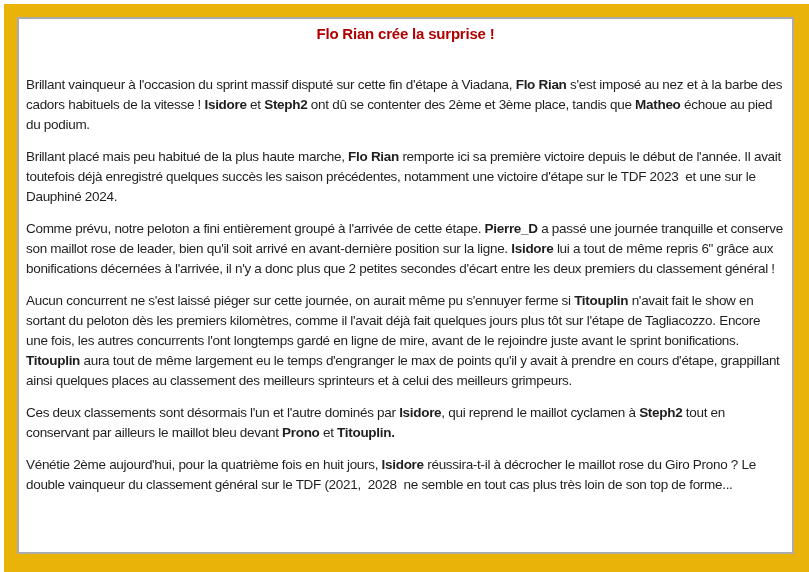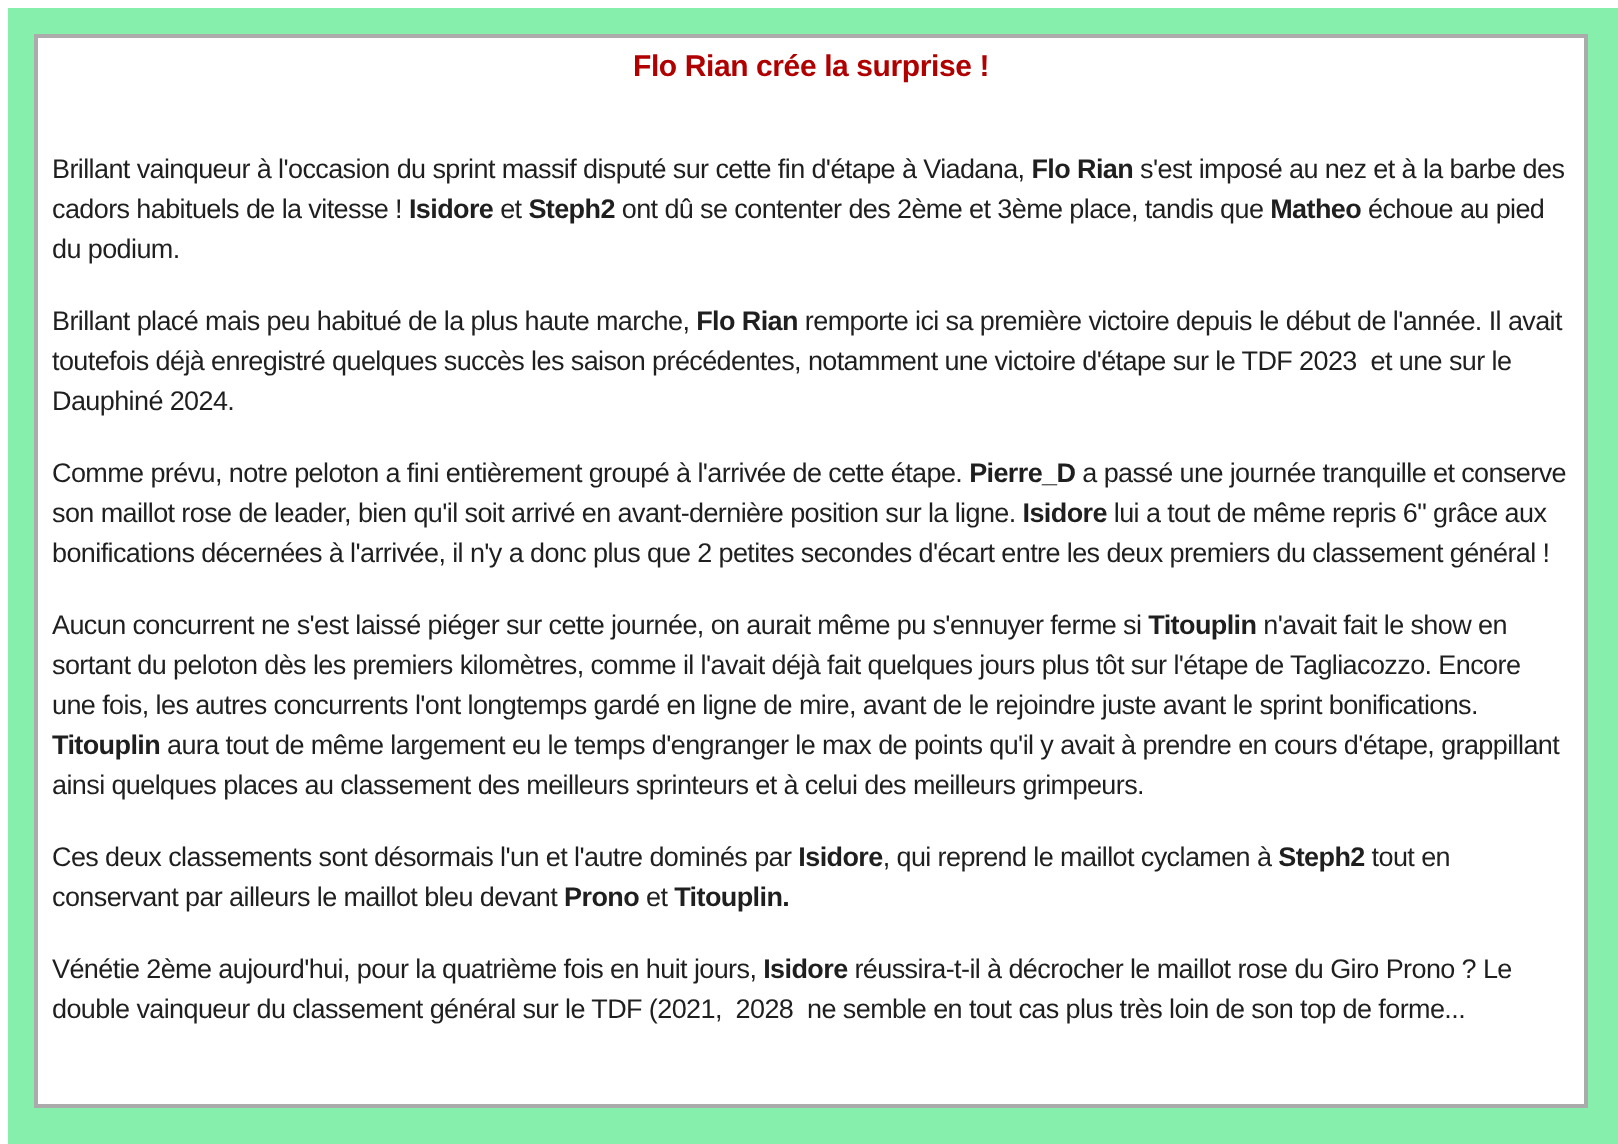"Flo Rian crée la surprise" div.frame { background: #86efac -> #eab308 }
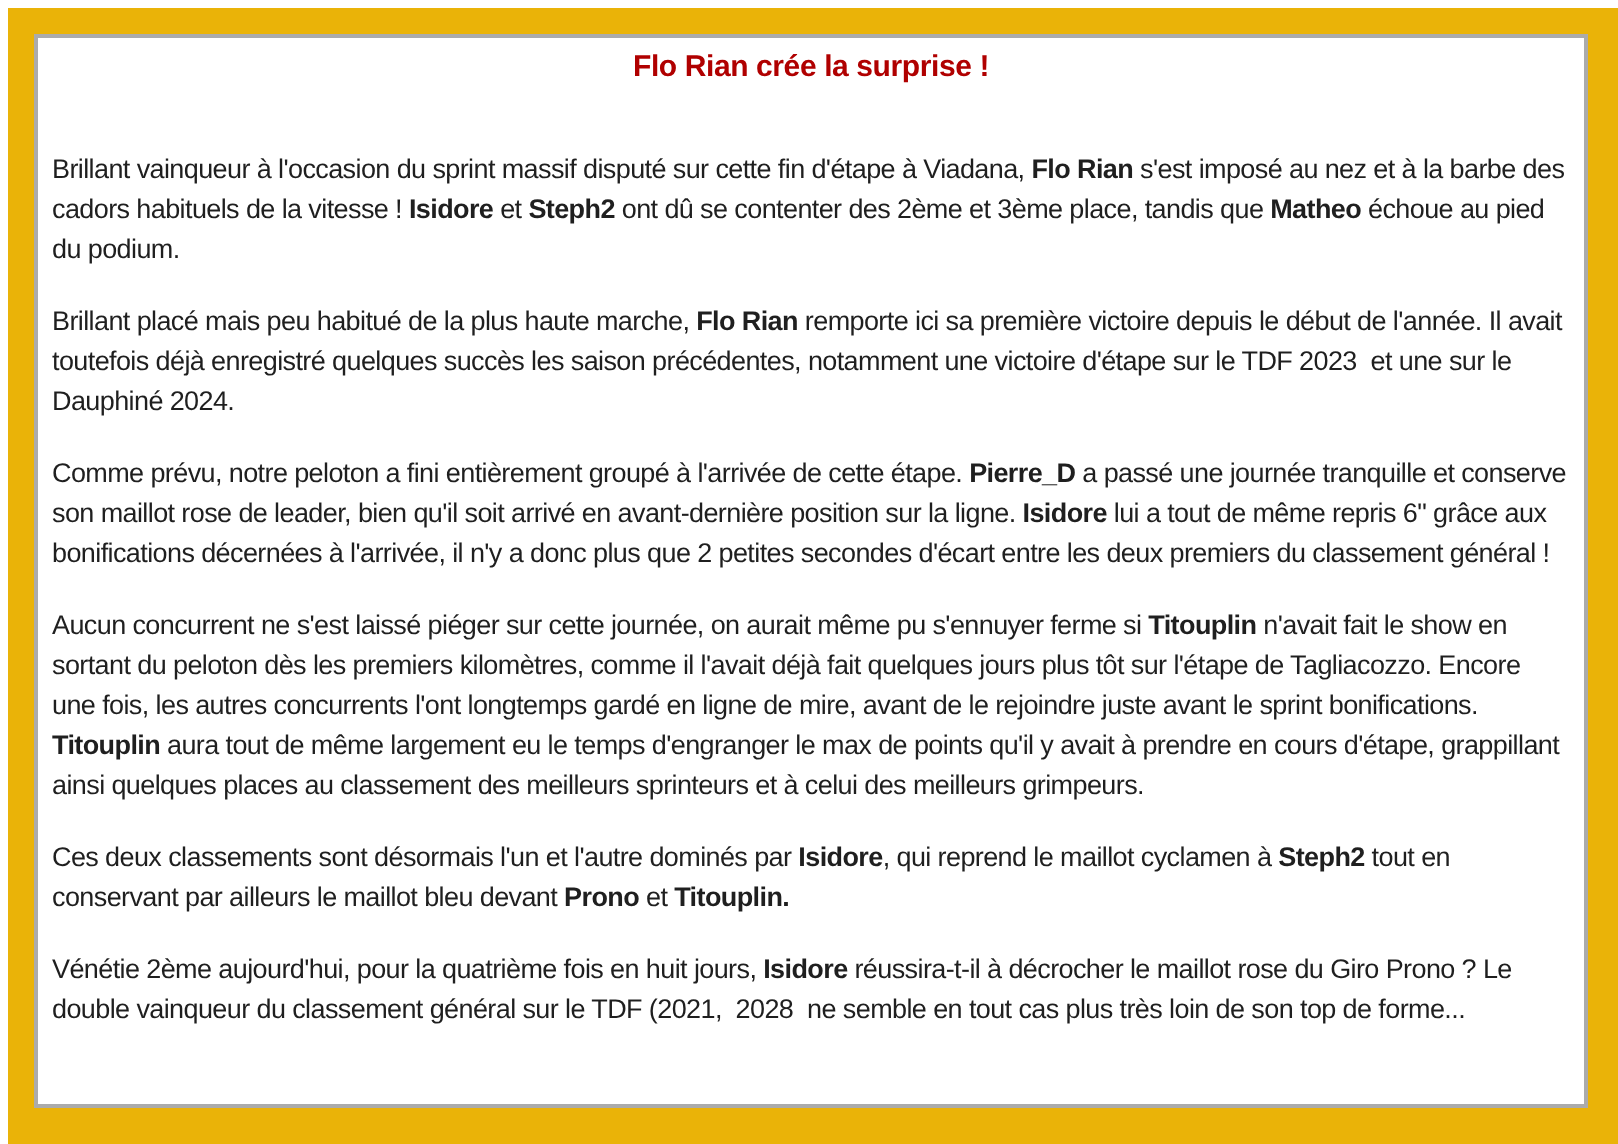"Brillant vainqueur à l'occasion du" .para { margin: 16px 0 12px 0 -> 4px 0 12px 0 }
